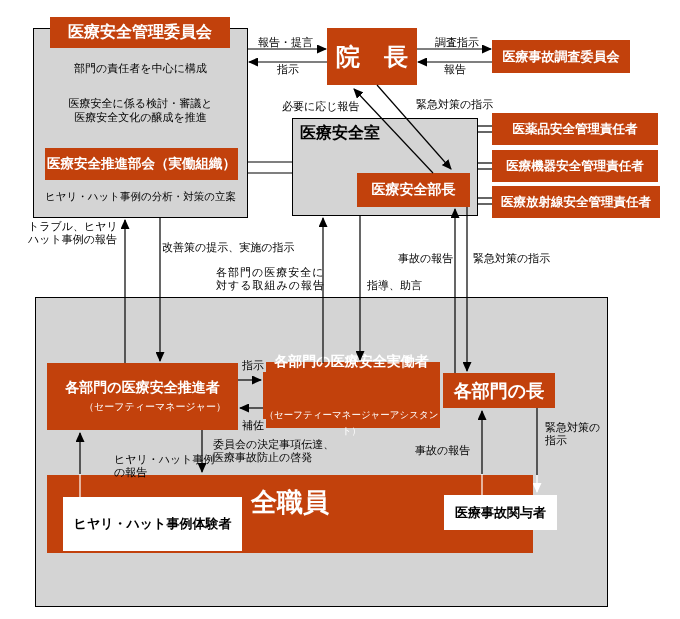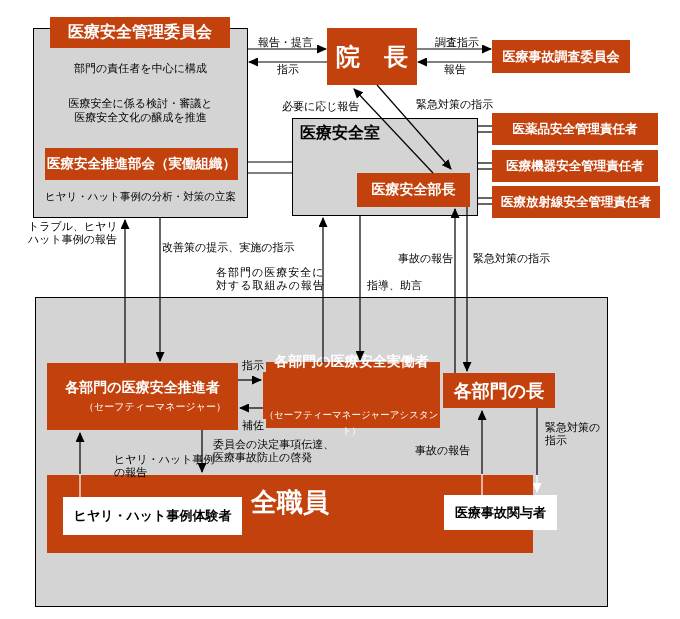"ヒヤリ・ハット事例体験者" div.whitebox { height: 38px -> 54px }
